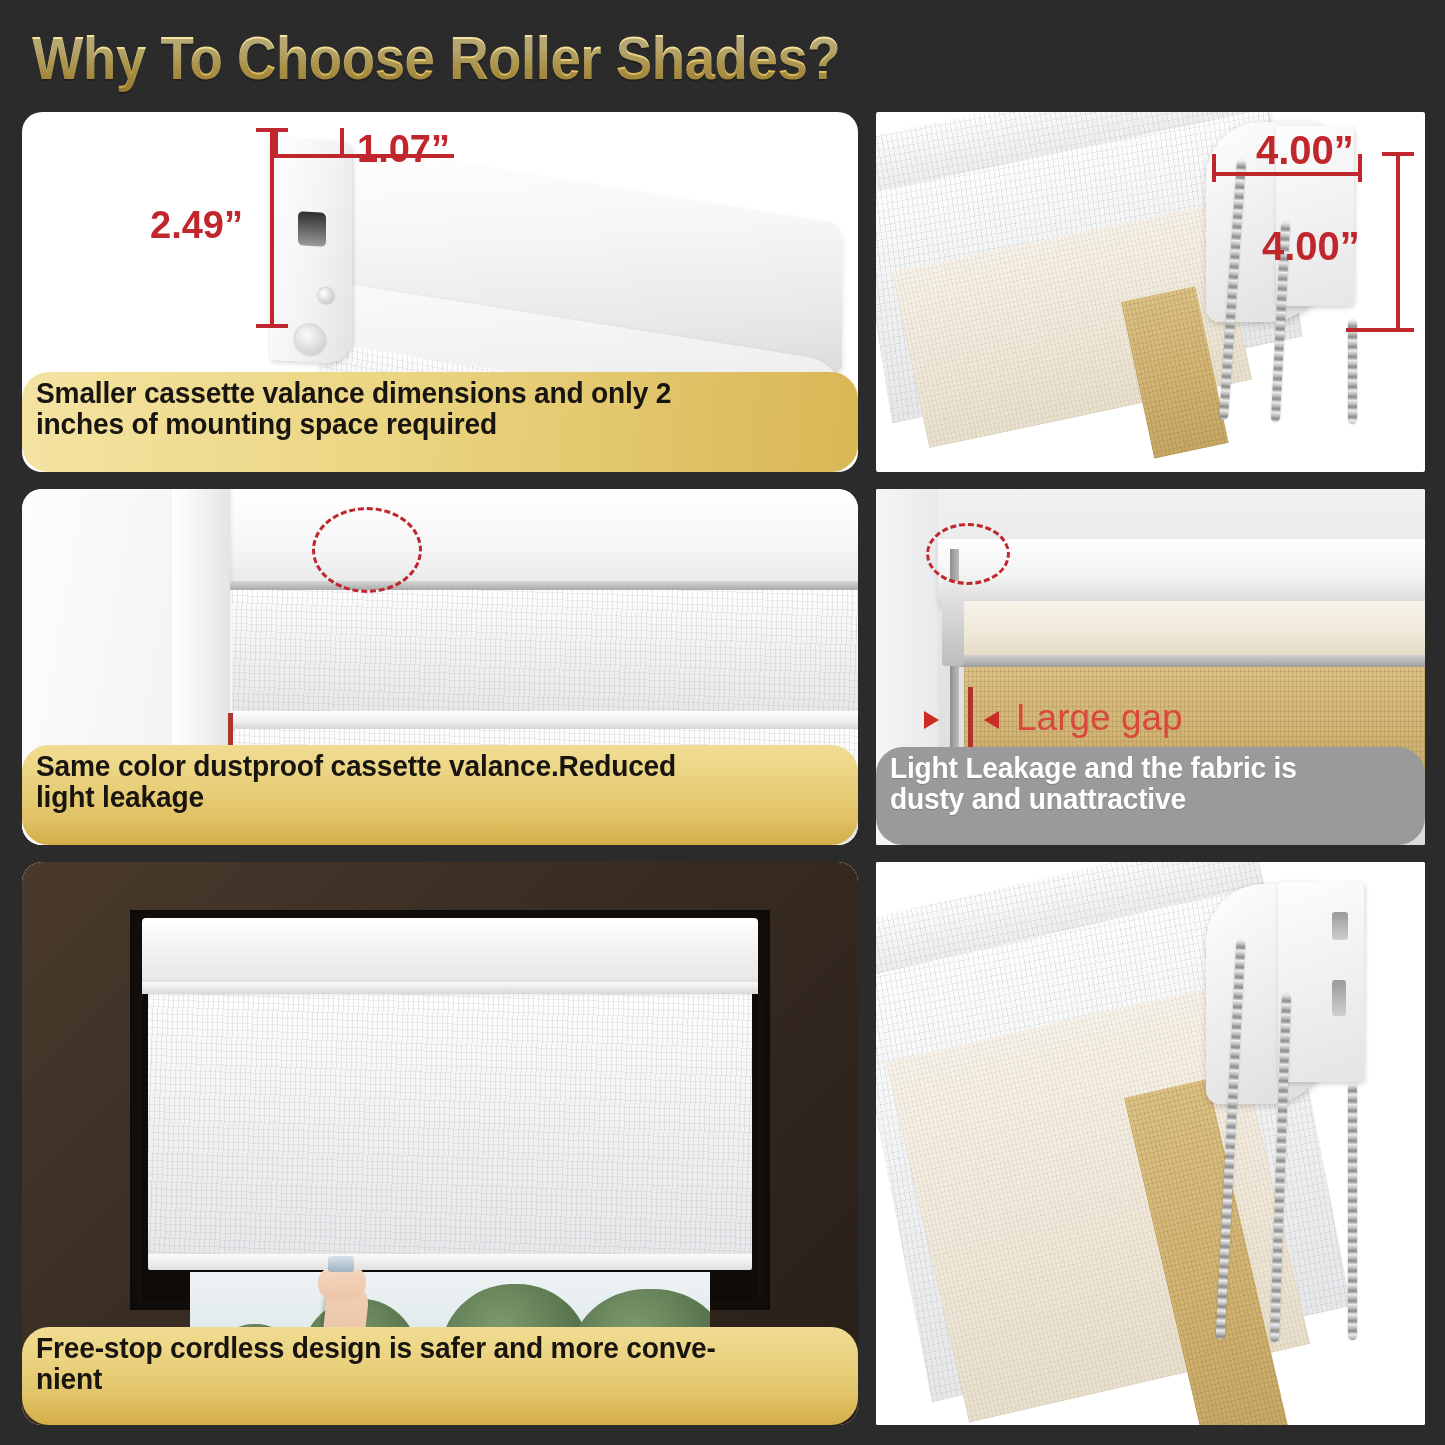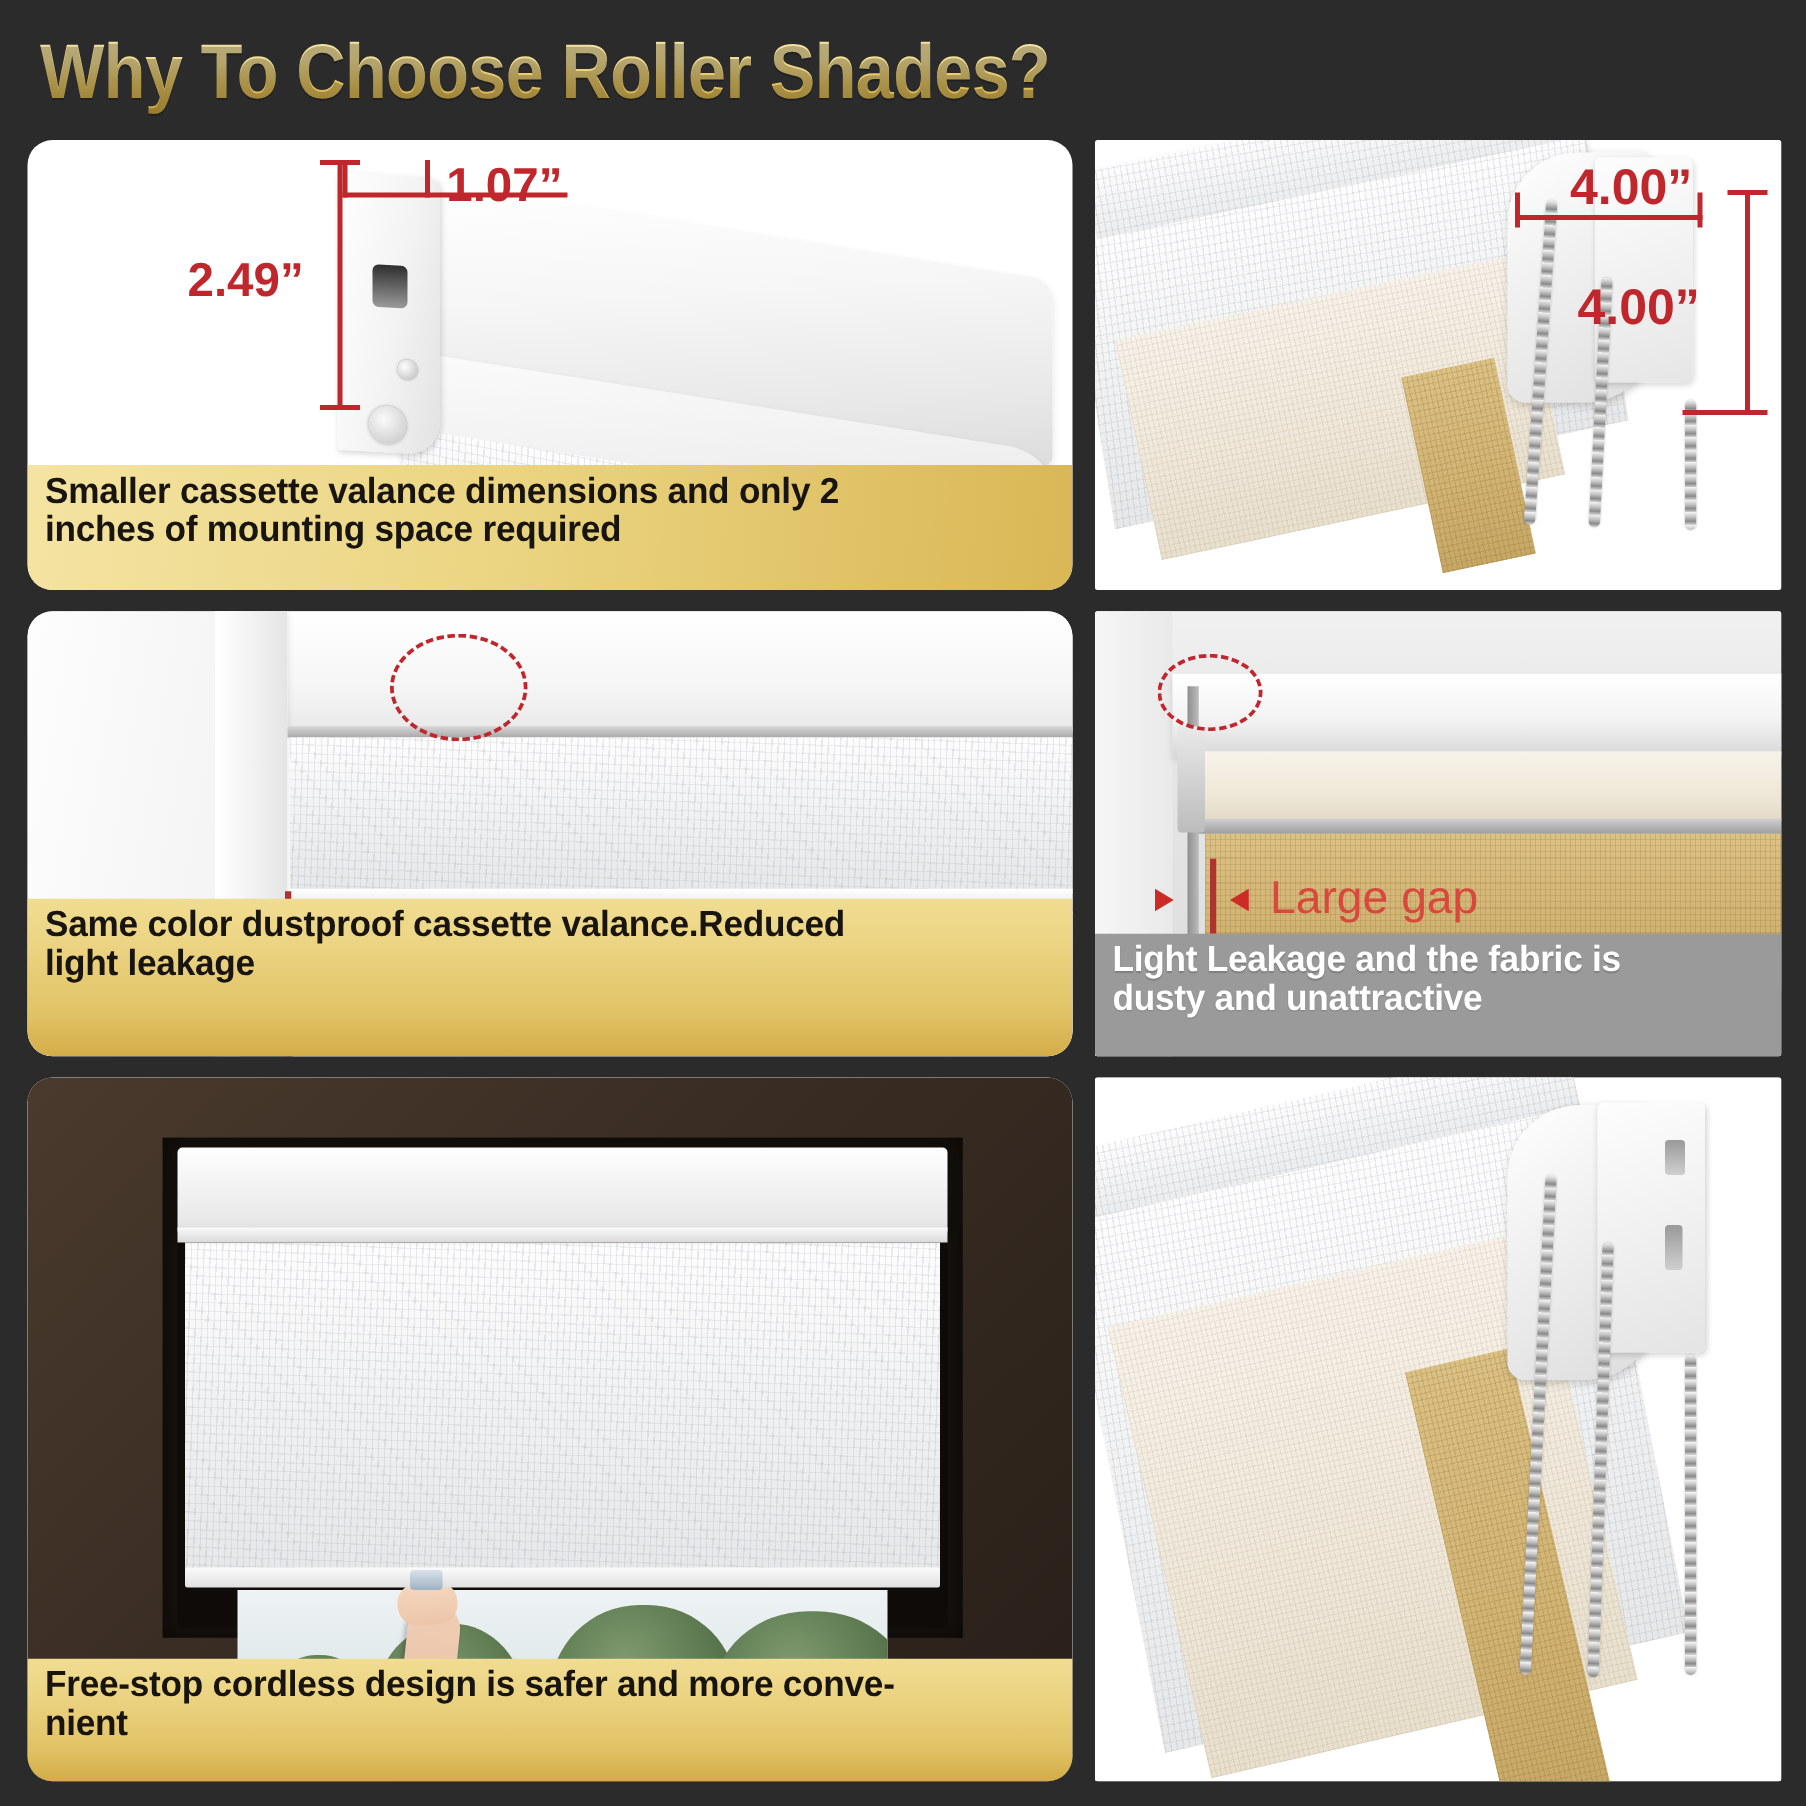"Smaller cassette valance dimensions and" .cap { border-radius: none -> 27px }
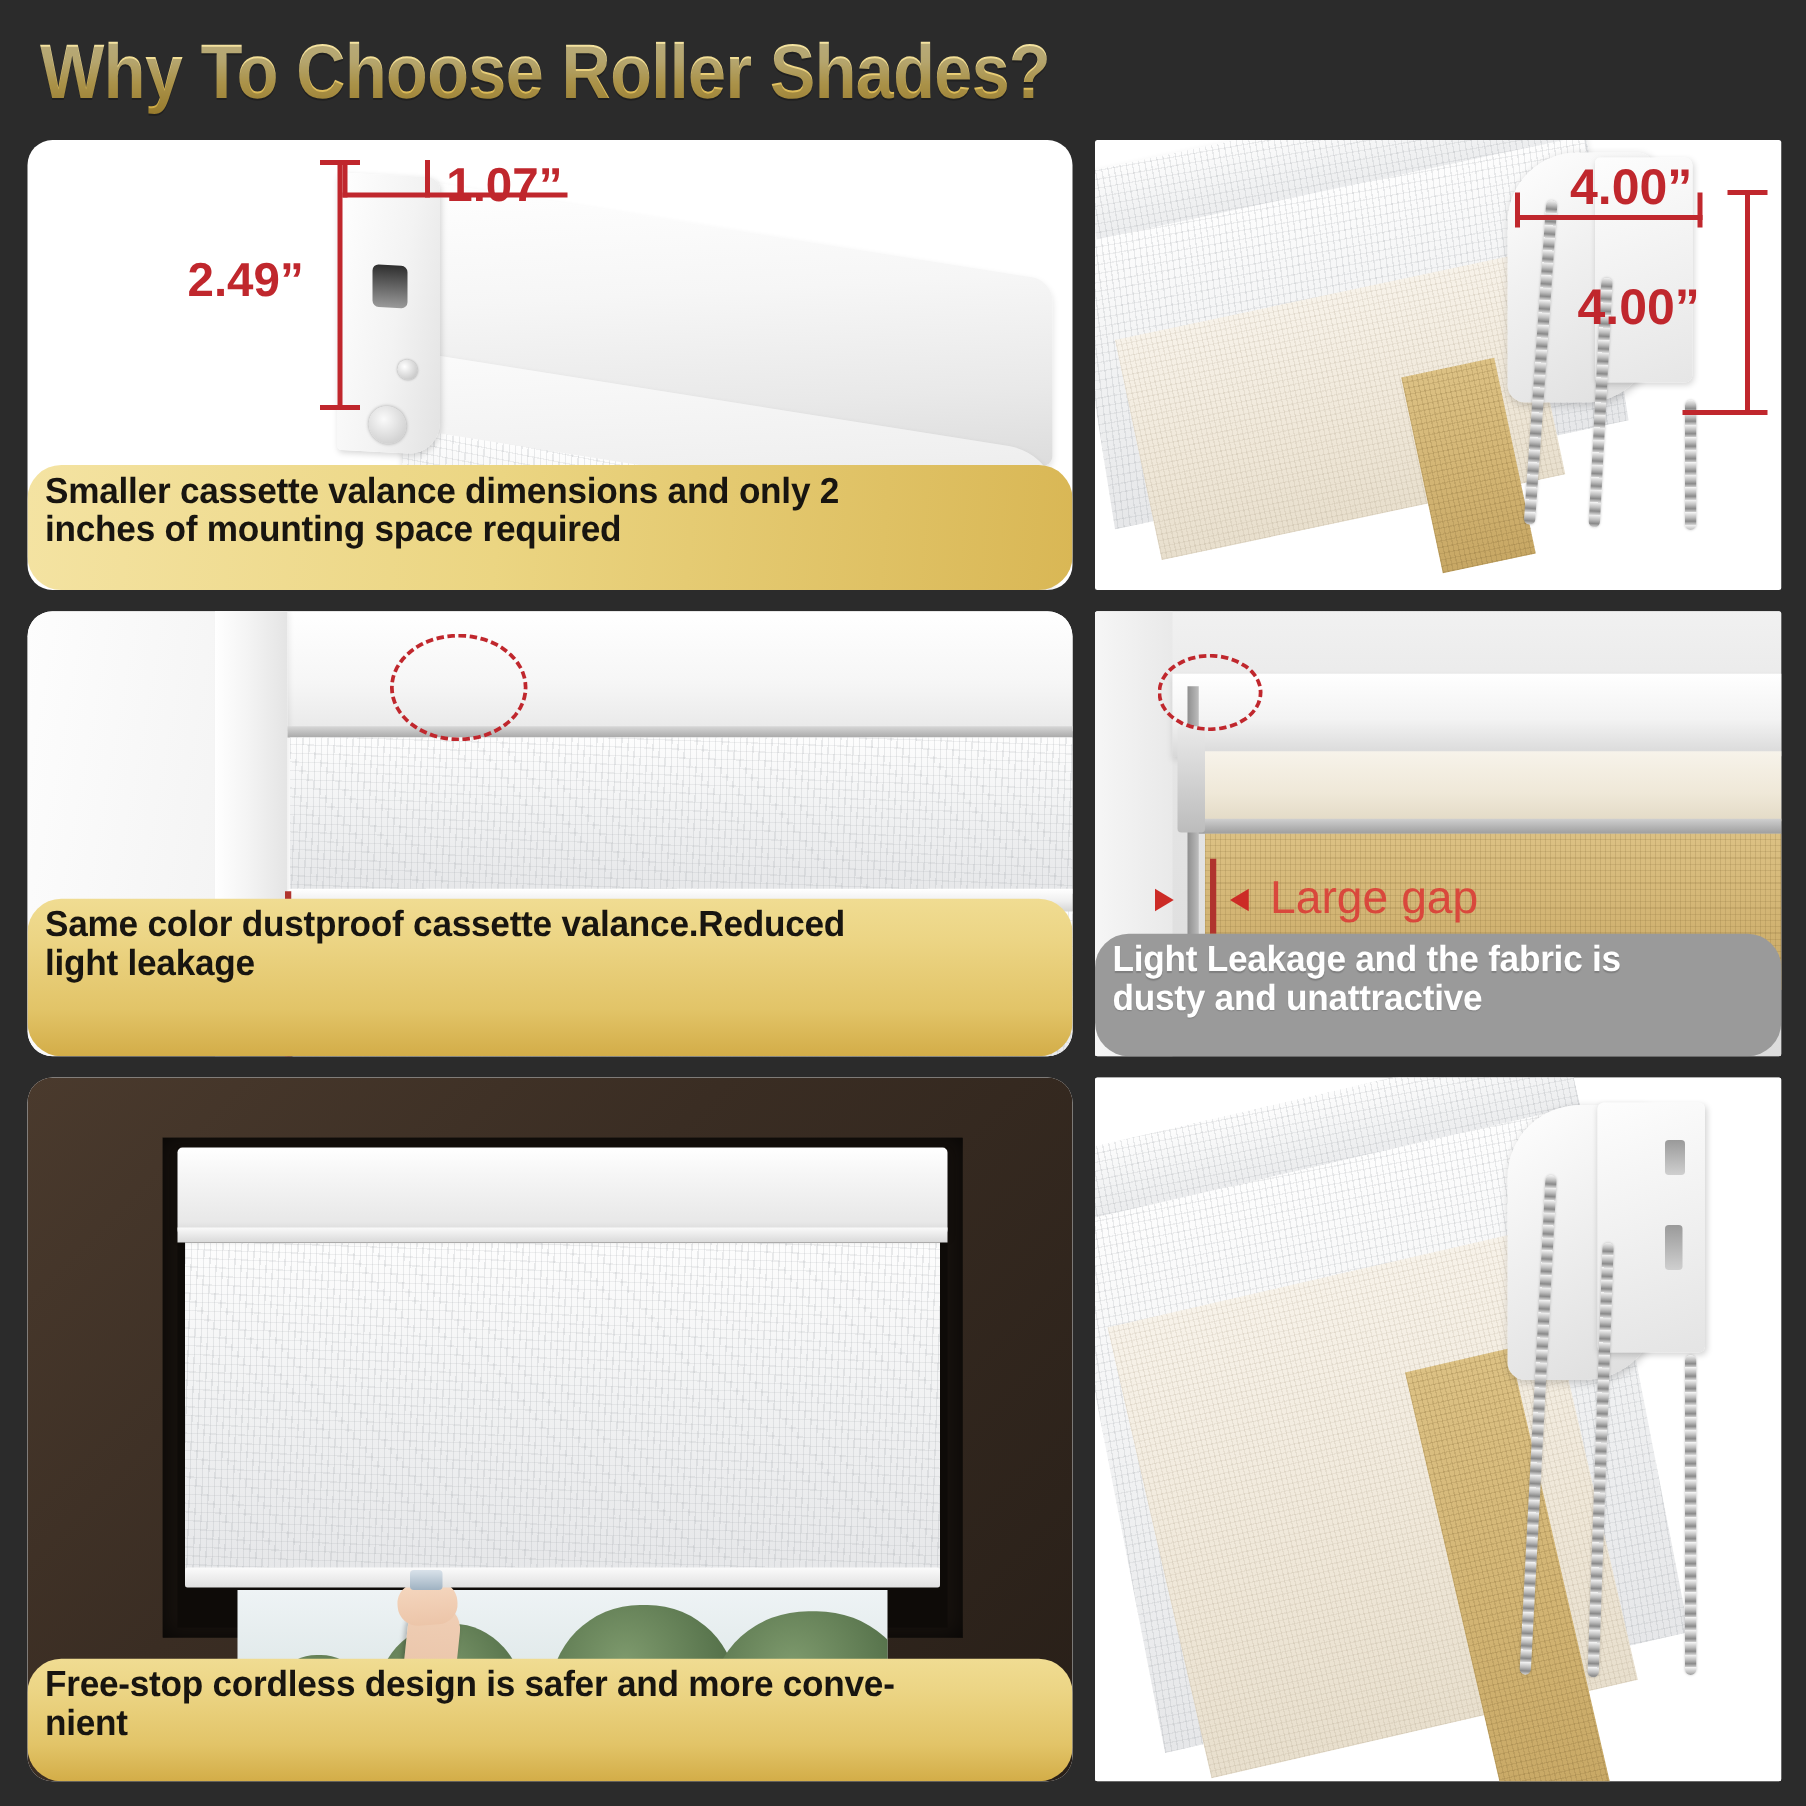"Same color dustproof cassette" div.cap { height: 126px -> 100px }
